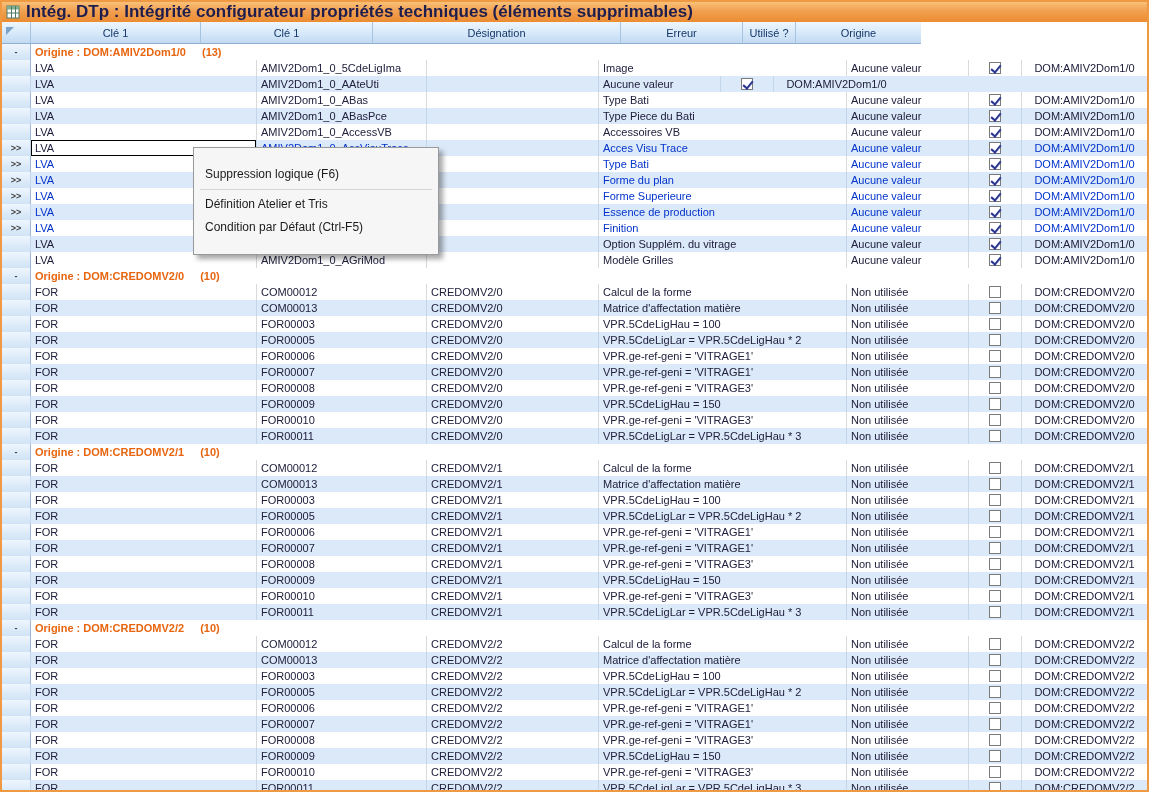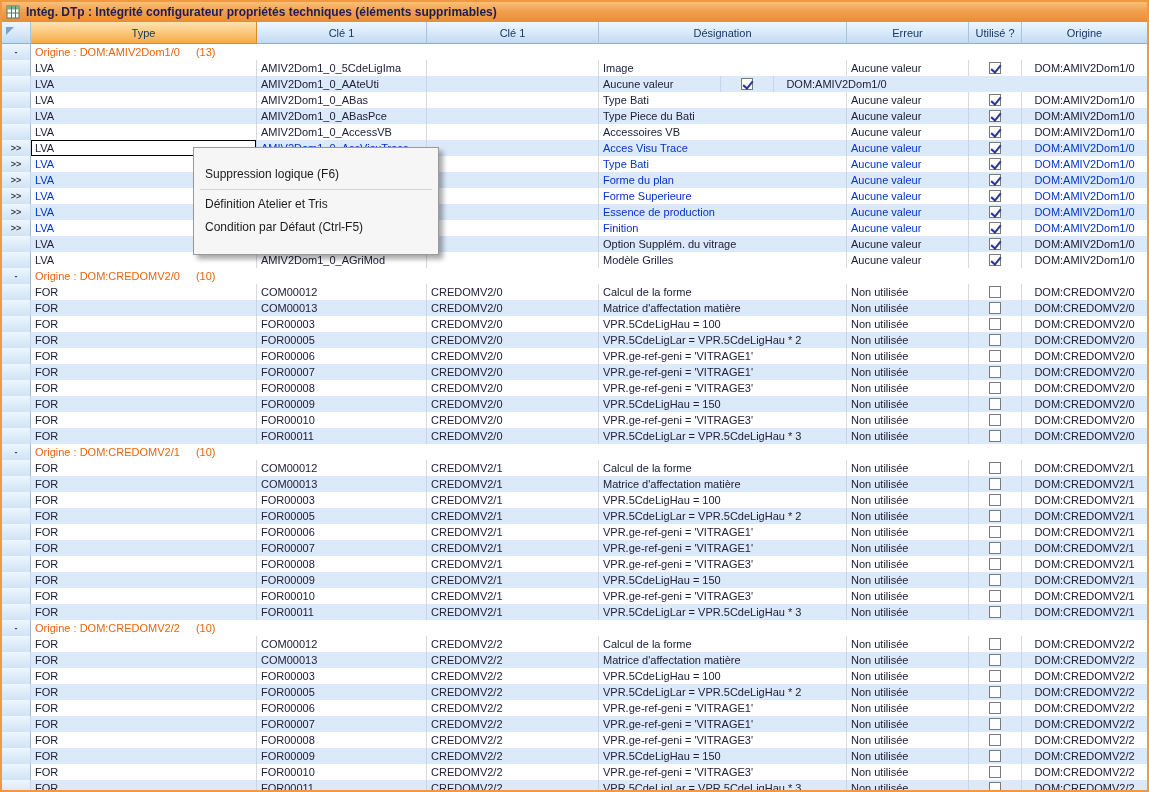"Intég. DTp : Intégrité configurateur" .title-text { font-size: 12px -> 17px }
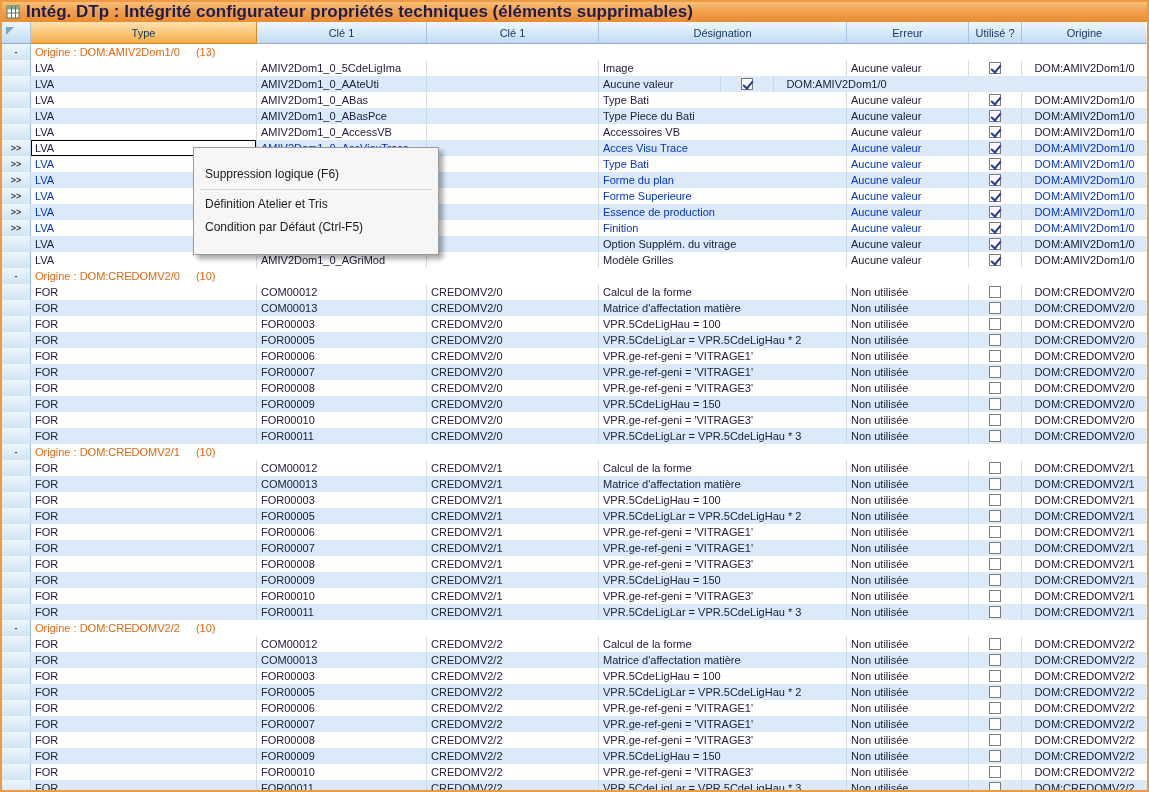"Type" div.hcell { html: <div>Type</div> -> none }
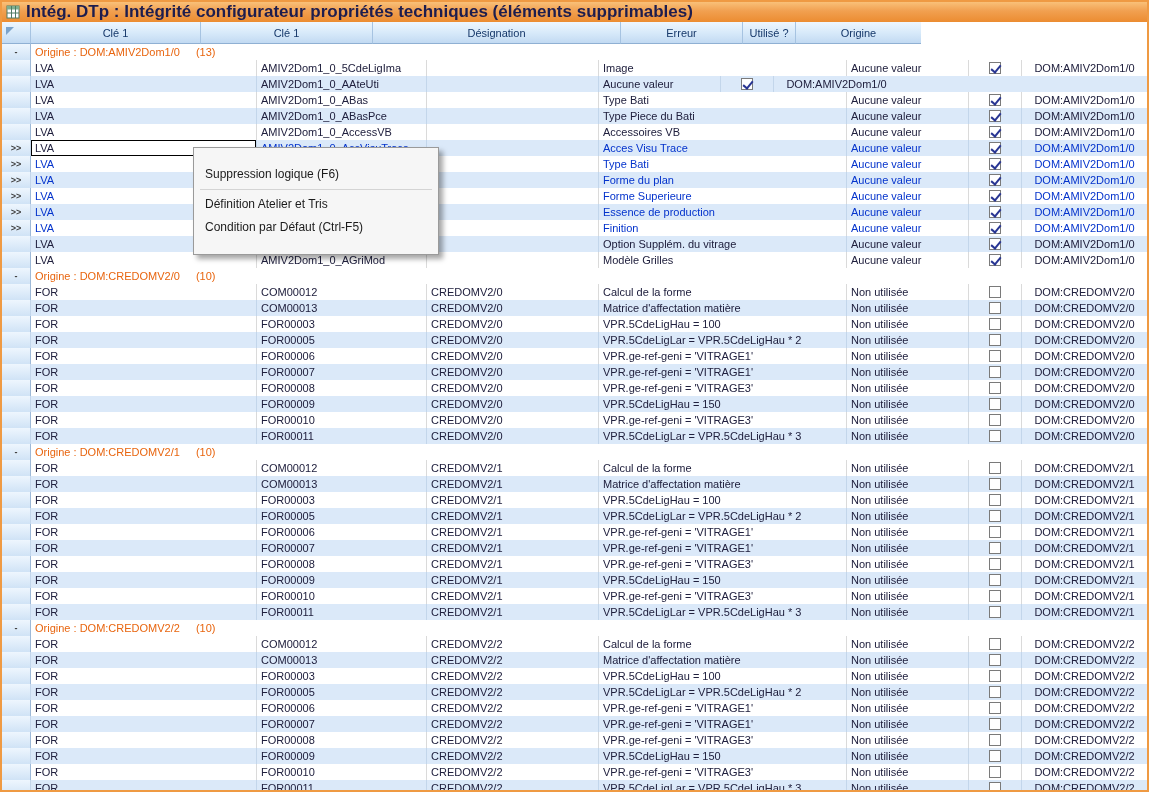"Origine : DOM:AMIV2Dom1/0 (13)" .group-cell { font-weight: normal -> bold }
